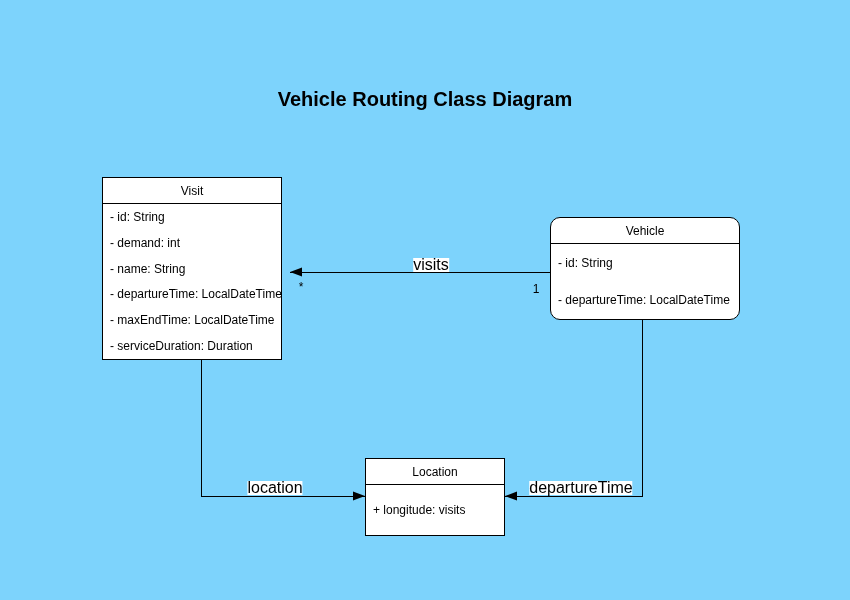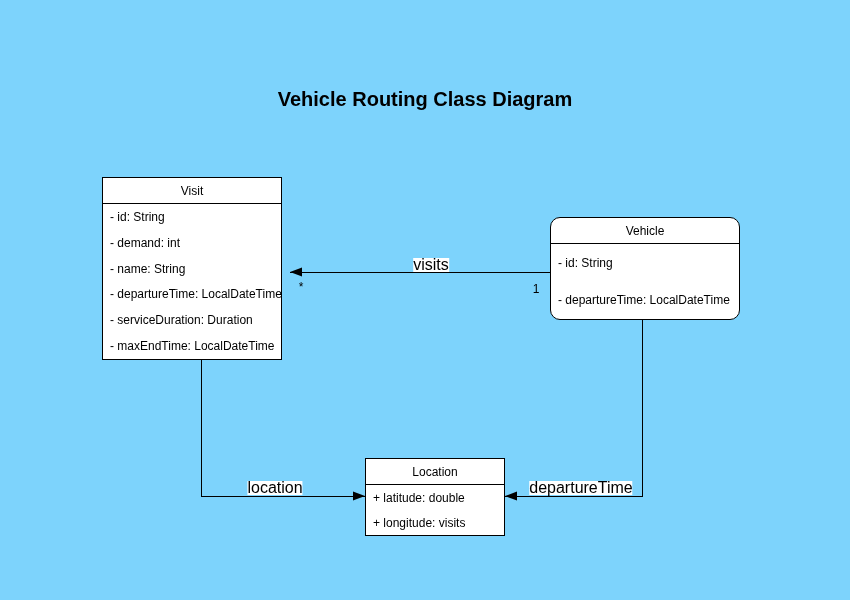"- serviceDuration: Duration" div.class-attr { order: before "- maxEndTime: LocalDateTime" -> after "- maxEndTime: LocalDateTime" }
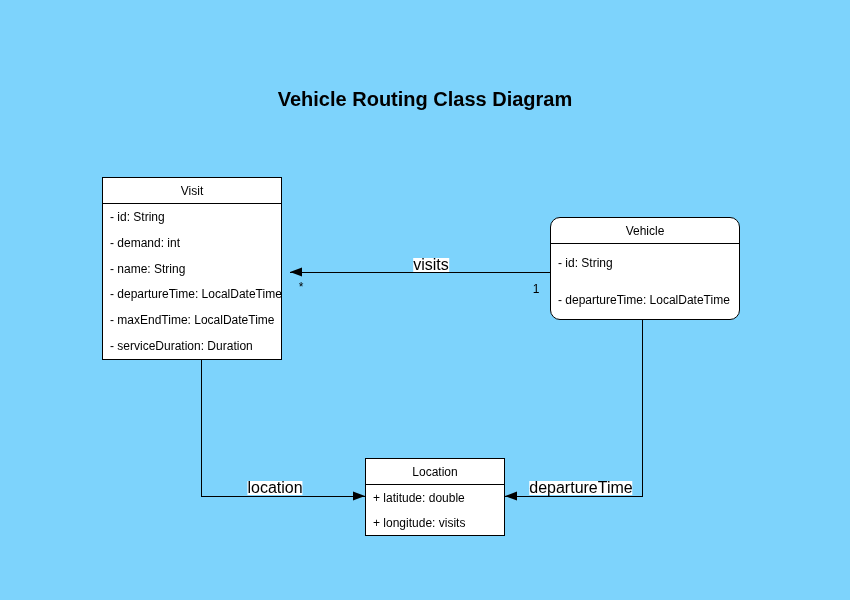"+ latitude: double" div.class-attr { html: <div>+ latitude: double</div> -> none }
